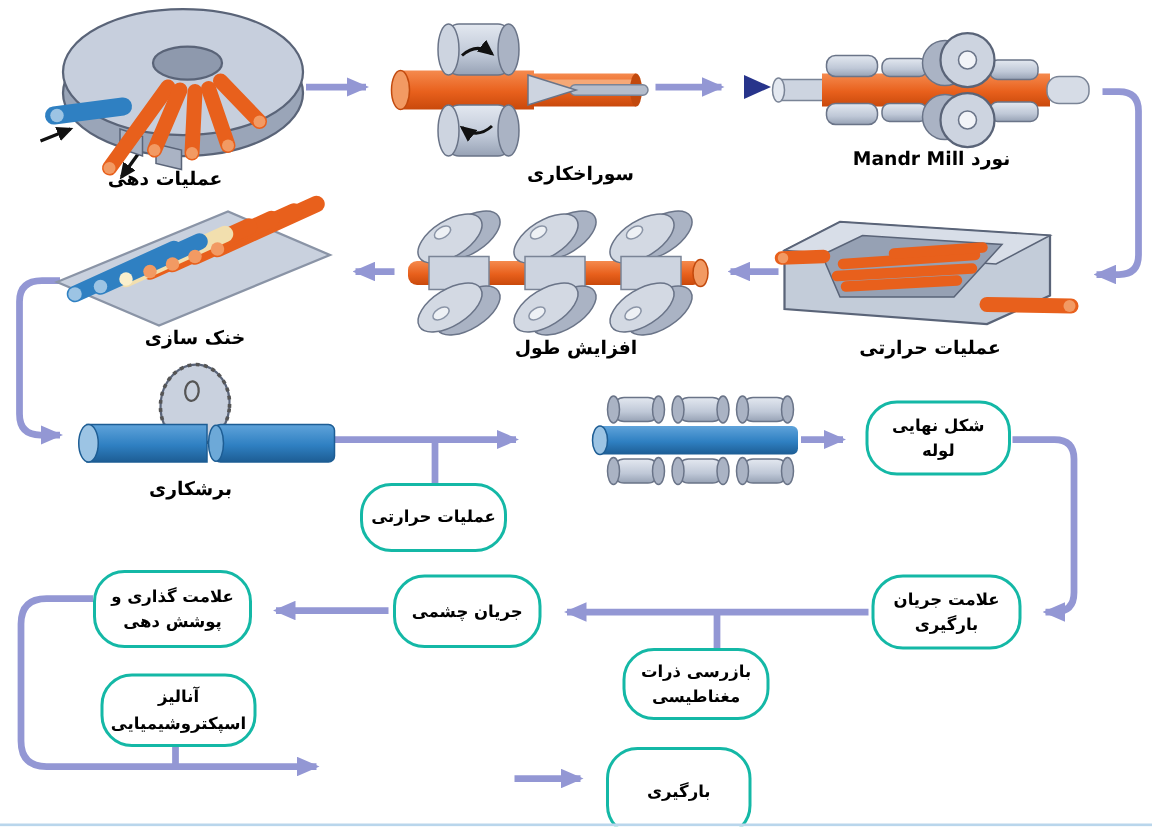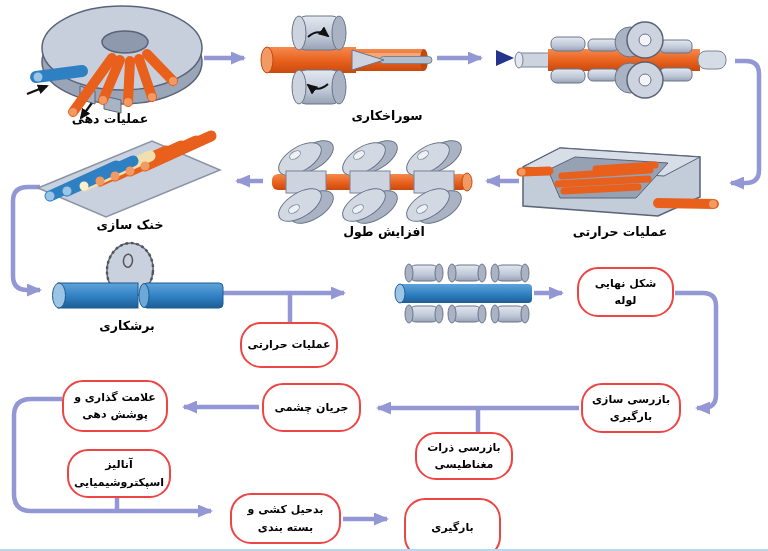"نورد Mandr Mill" div.mlabel { html: none -> <div>نورد Mandr Mill</div> }
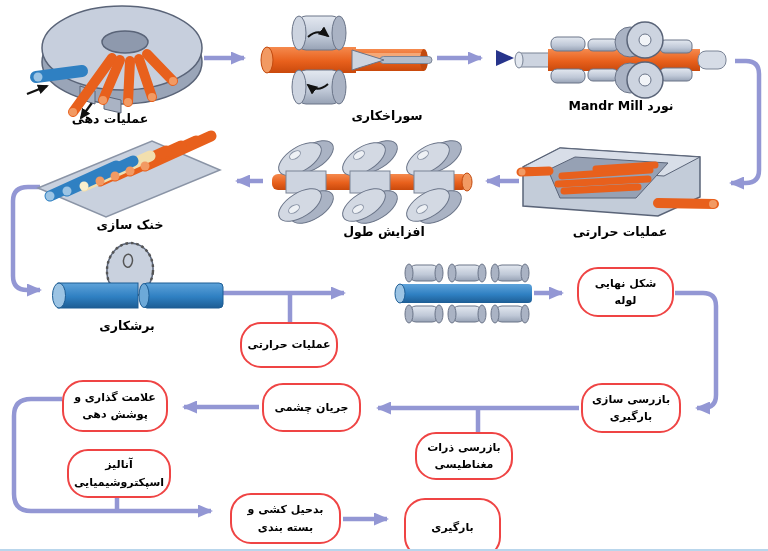"شکل نهایی" .sbox { border: 2px solid #ef4444 -> 2px solid #14b8a6 }
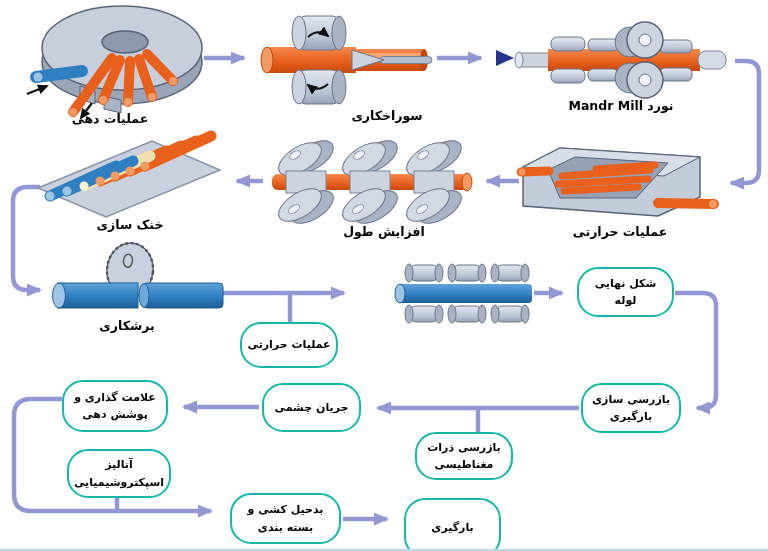"بازرسی سازی" div { text: بازرسی سازی -> علامت جریان }
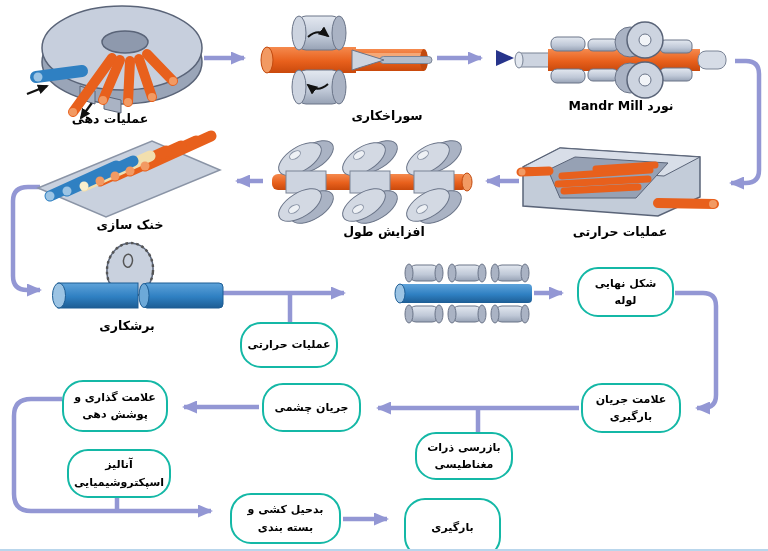"بدحیل کشی و" div.sbox { html: <div> <div>بدحیل کشی و</div> <div>بسته بندی</div> </div> -> none }
